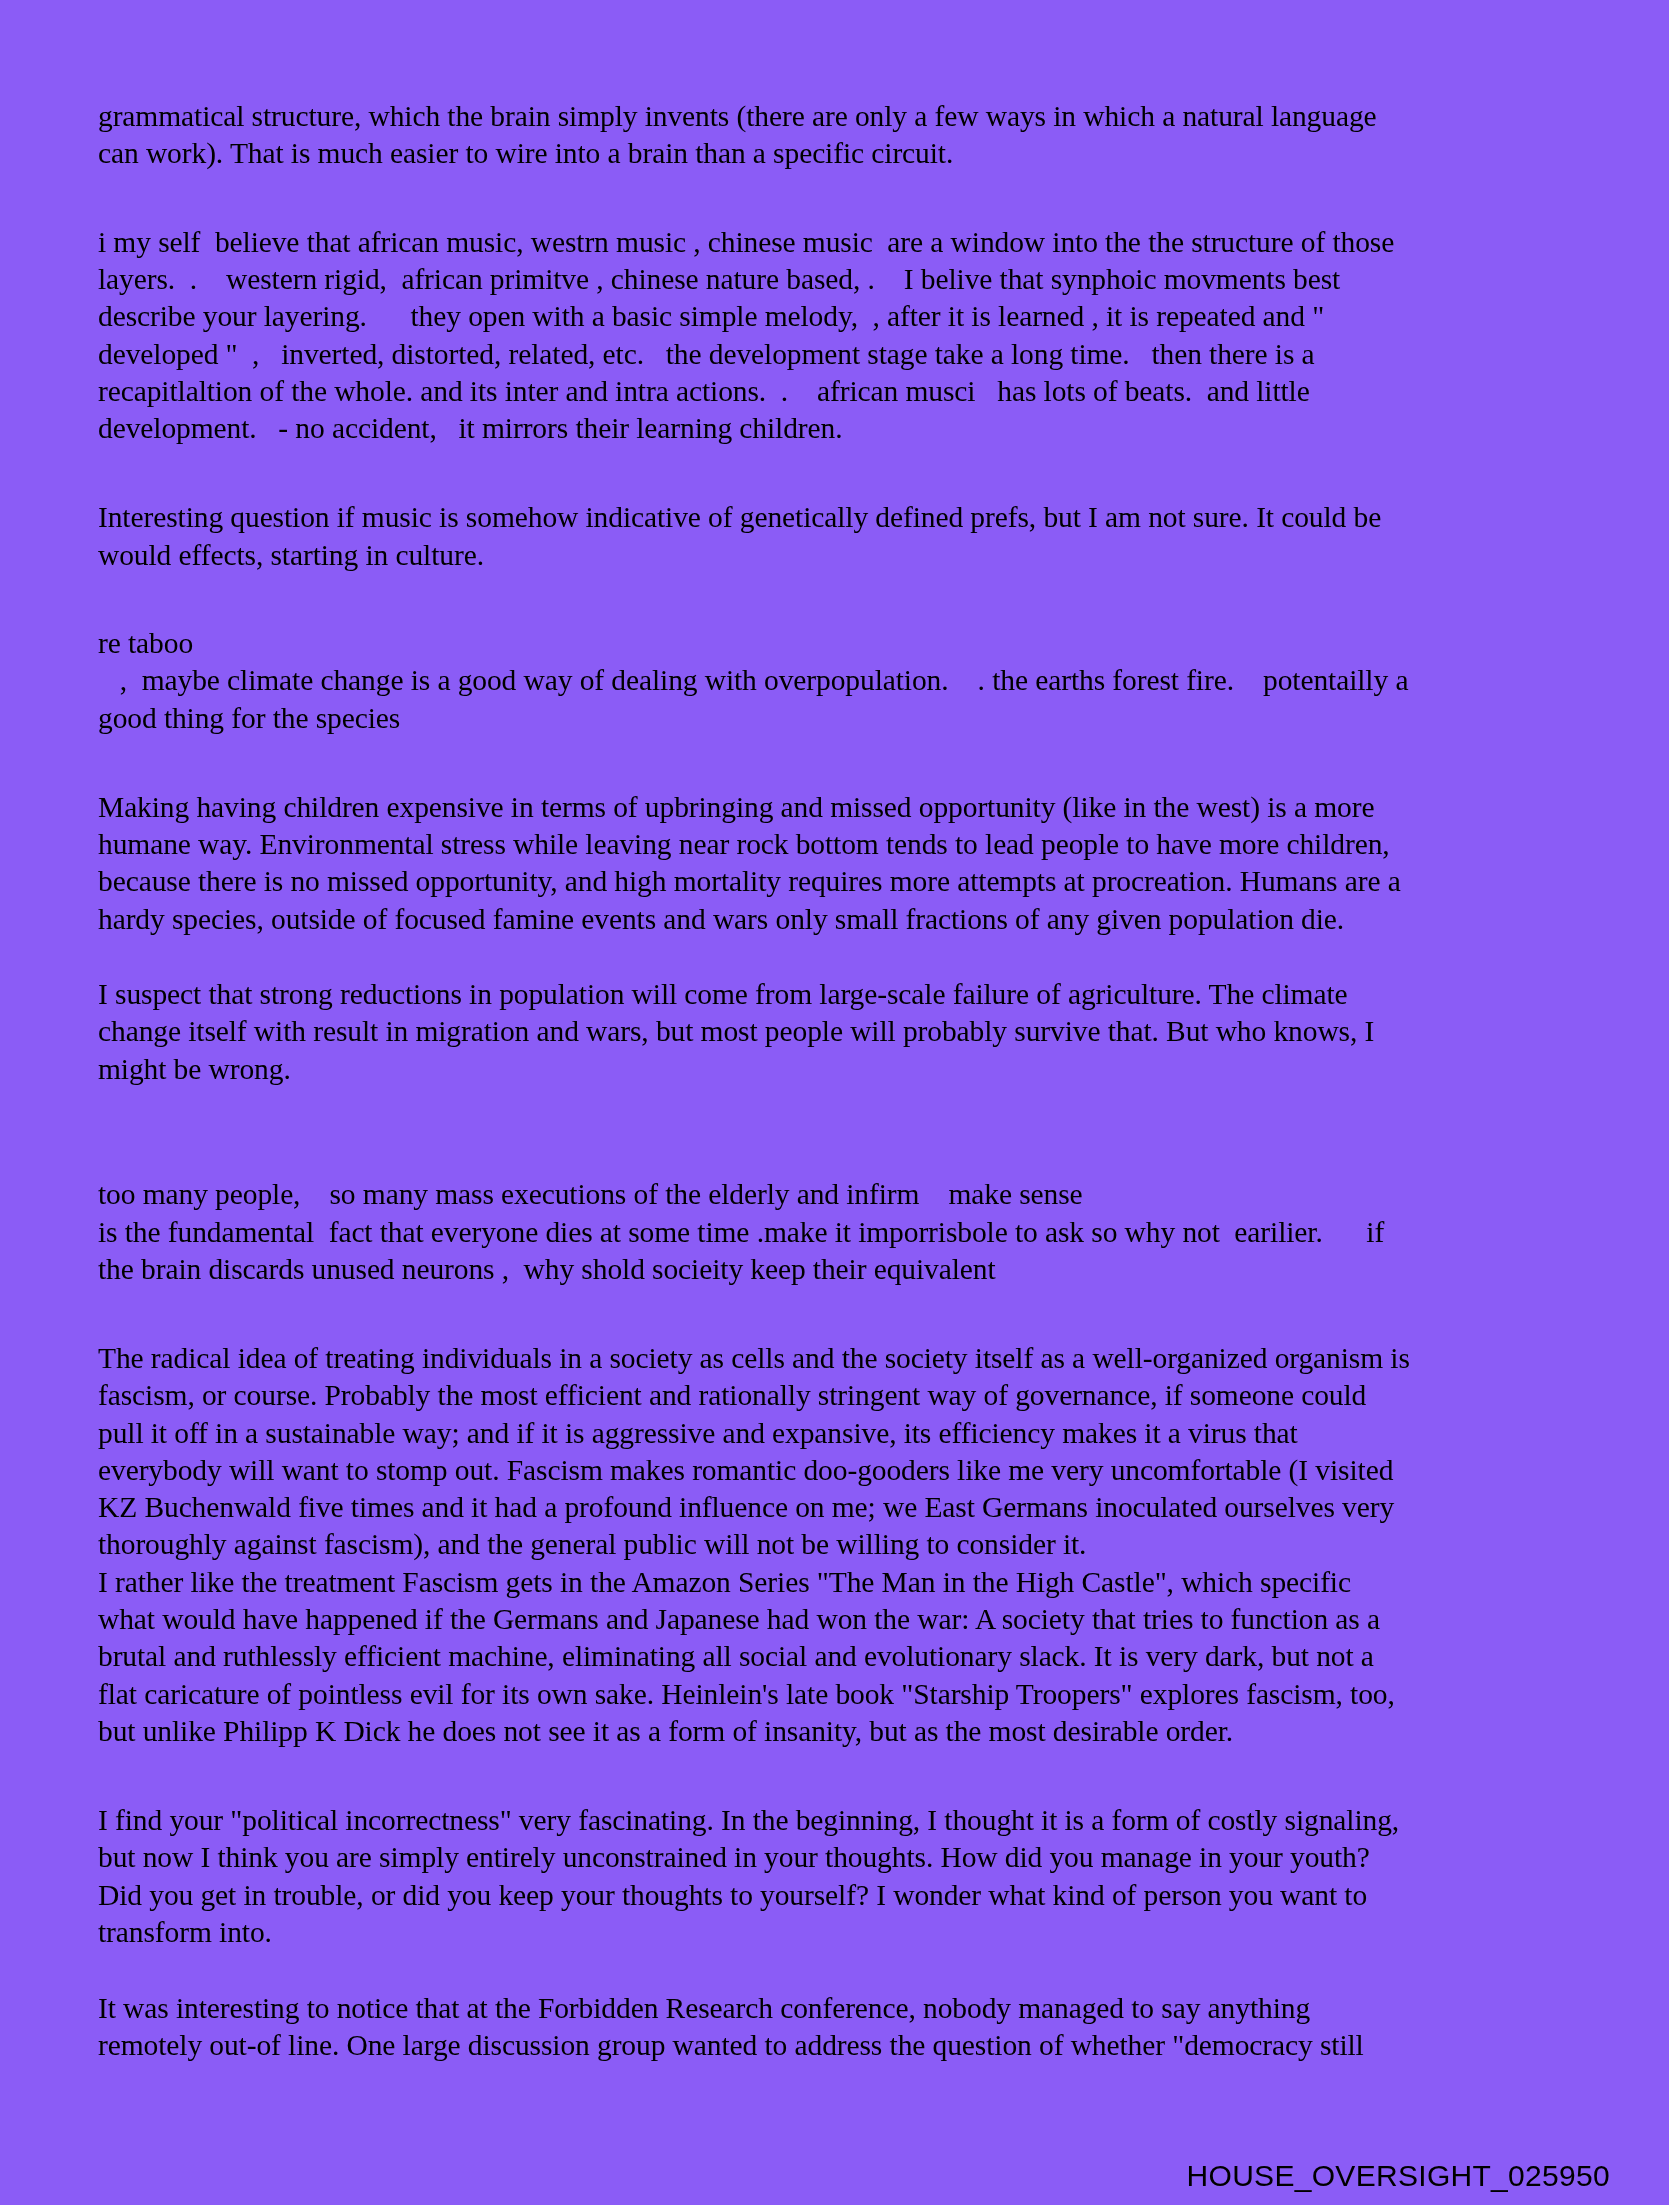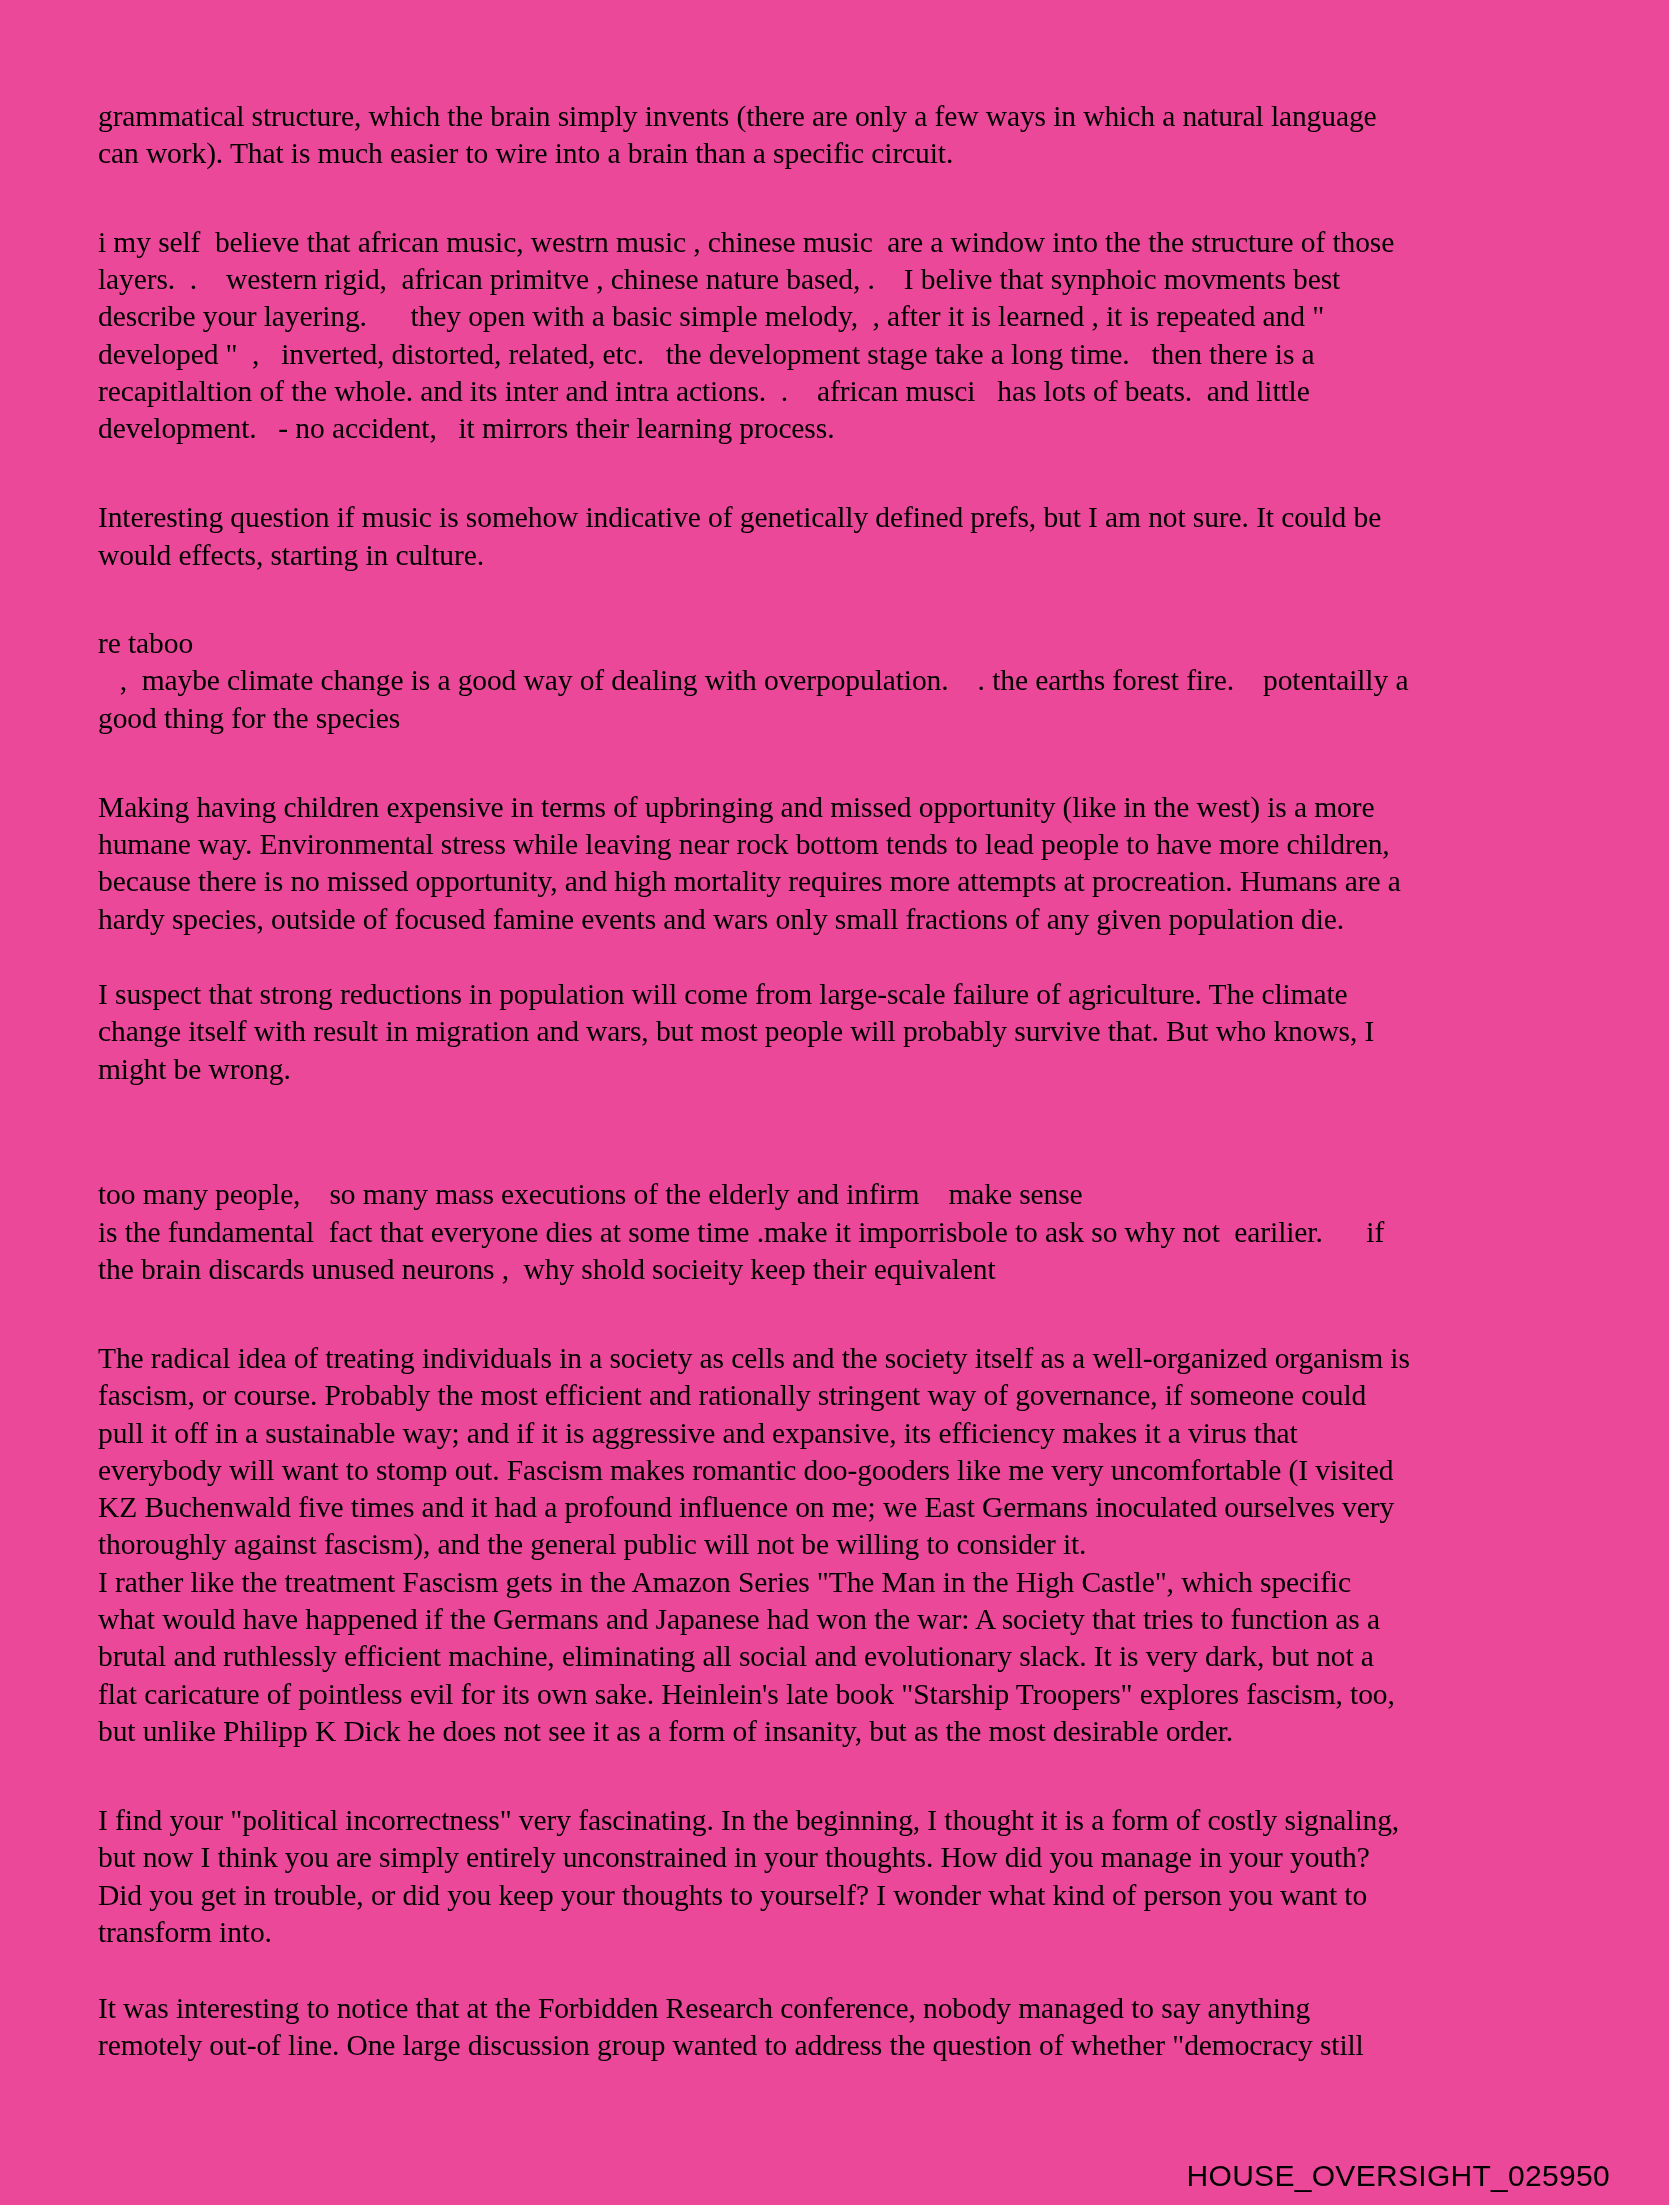"grammatical structure, which the brain" .page { background: #ec4899 -> #8b5cf6 }
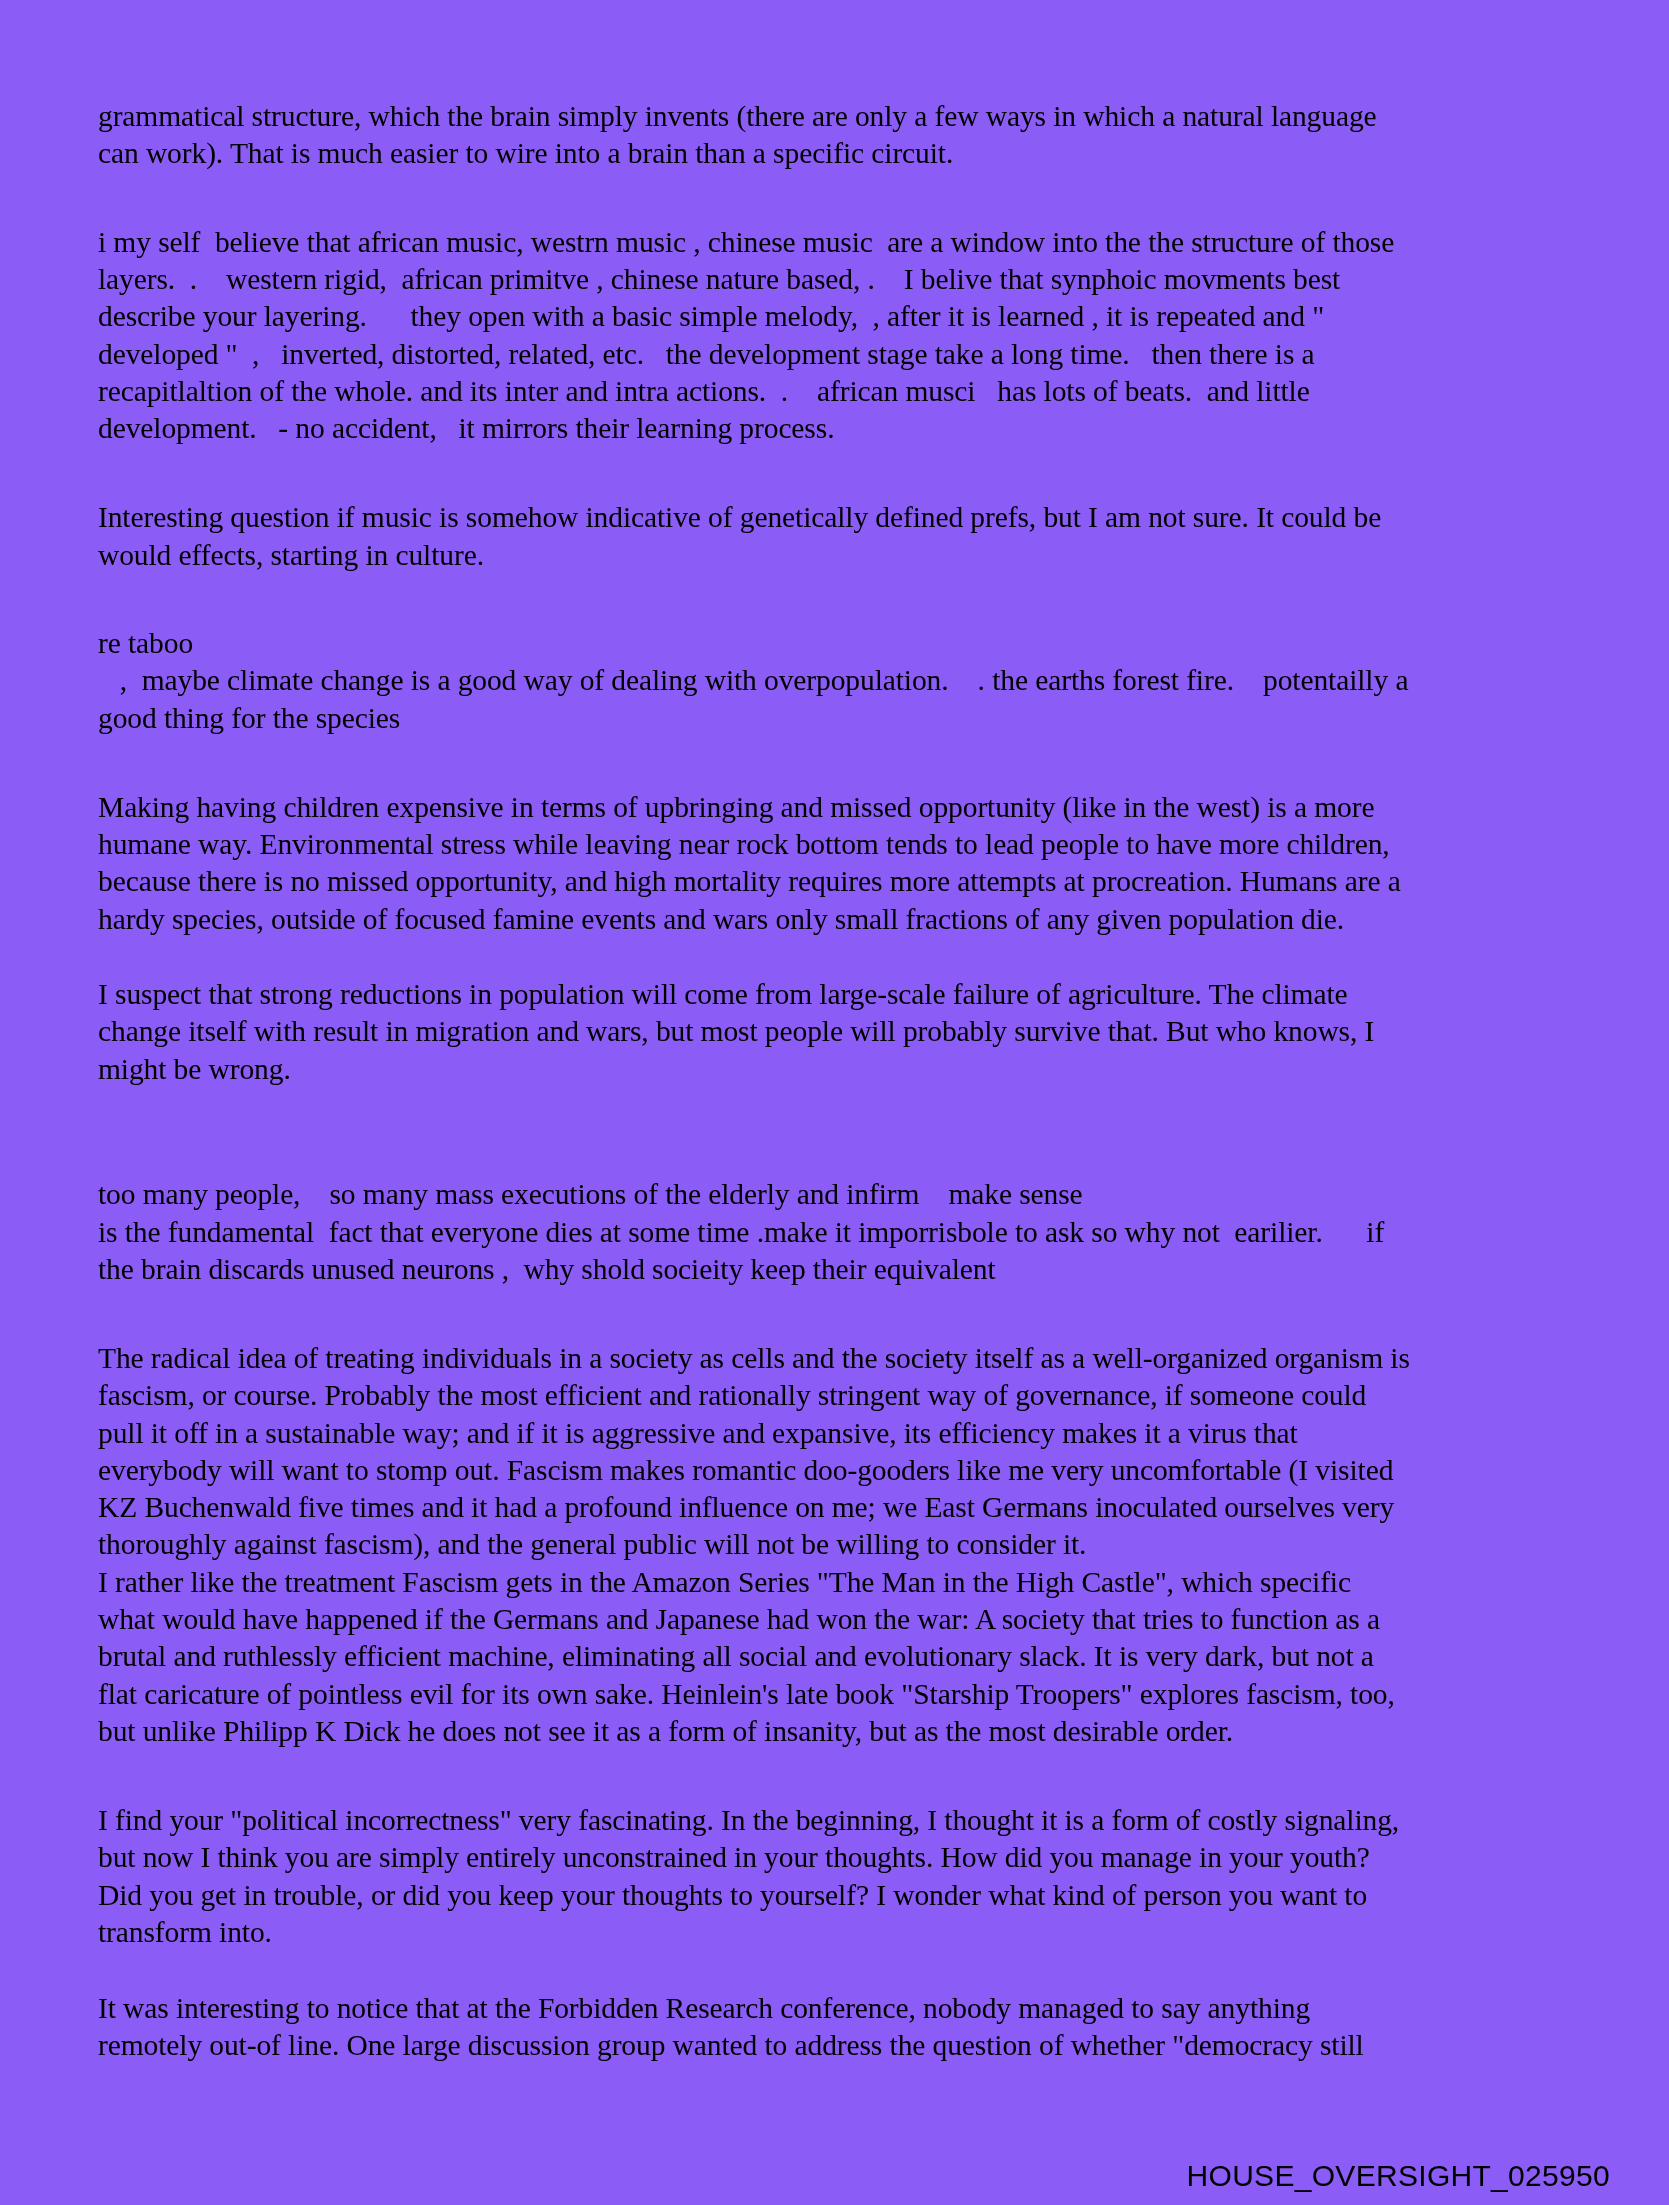"development. - no accident, it" div.line { text: process -> children }
